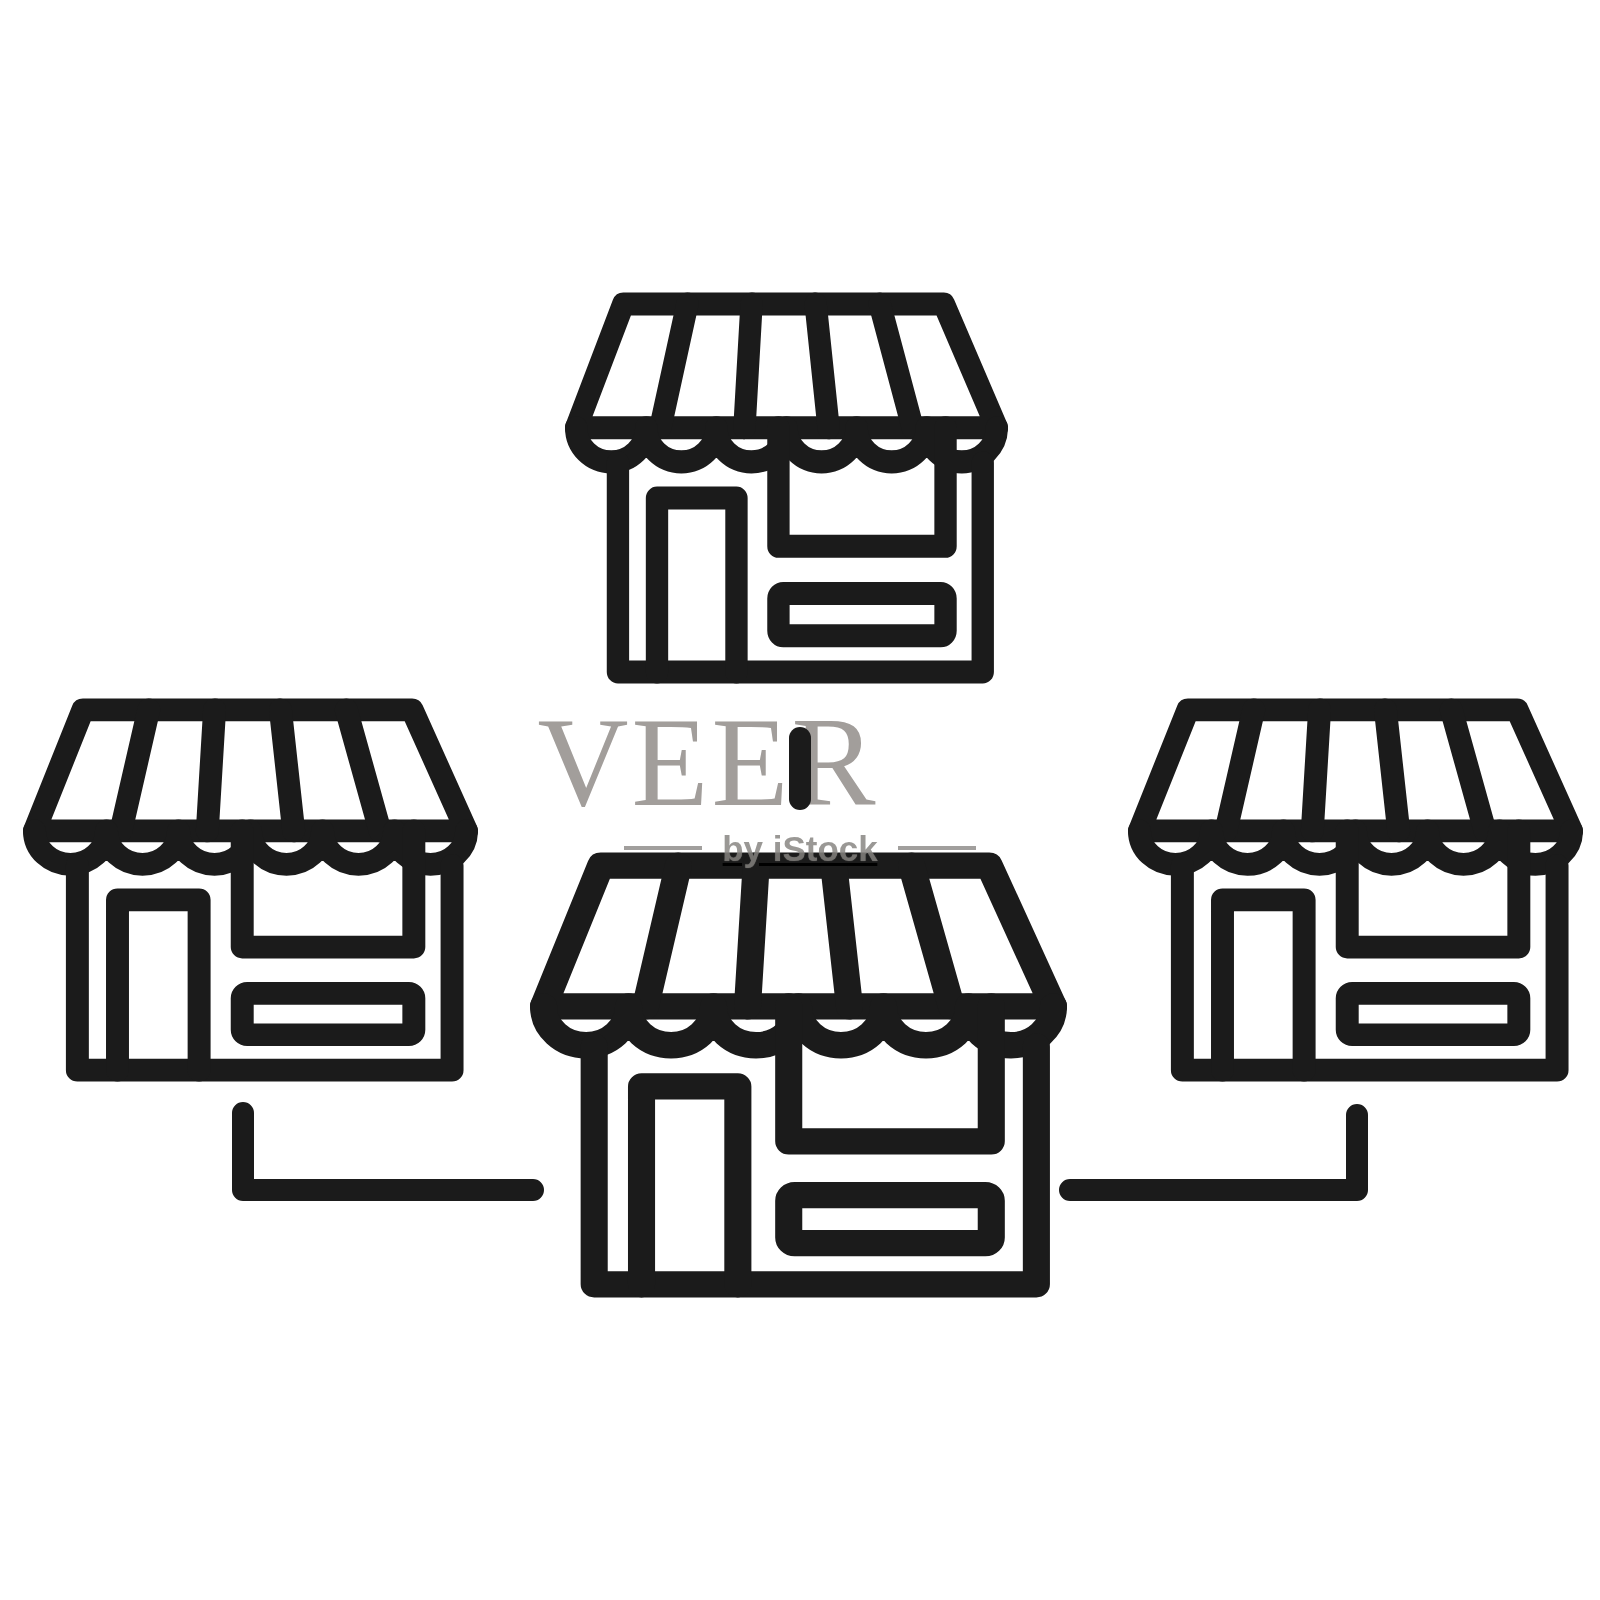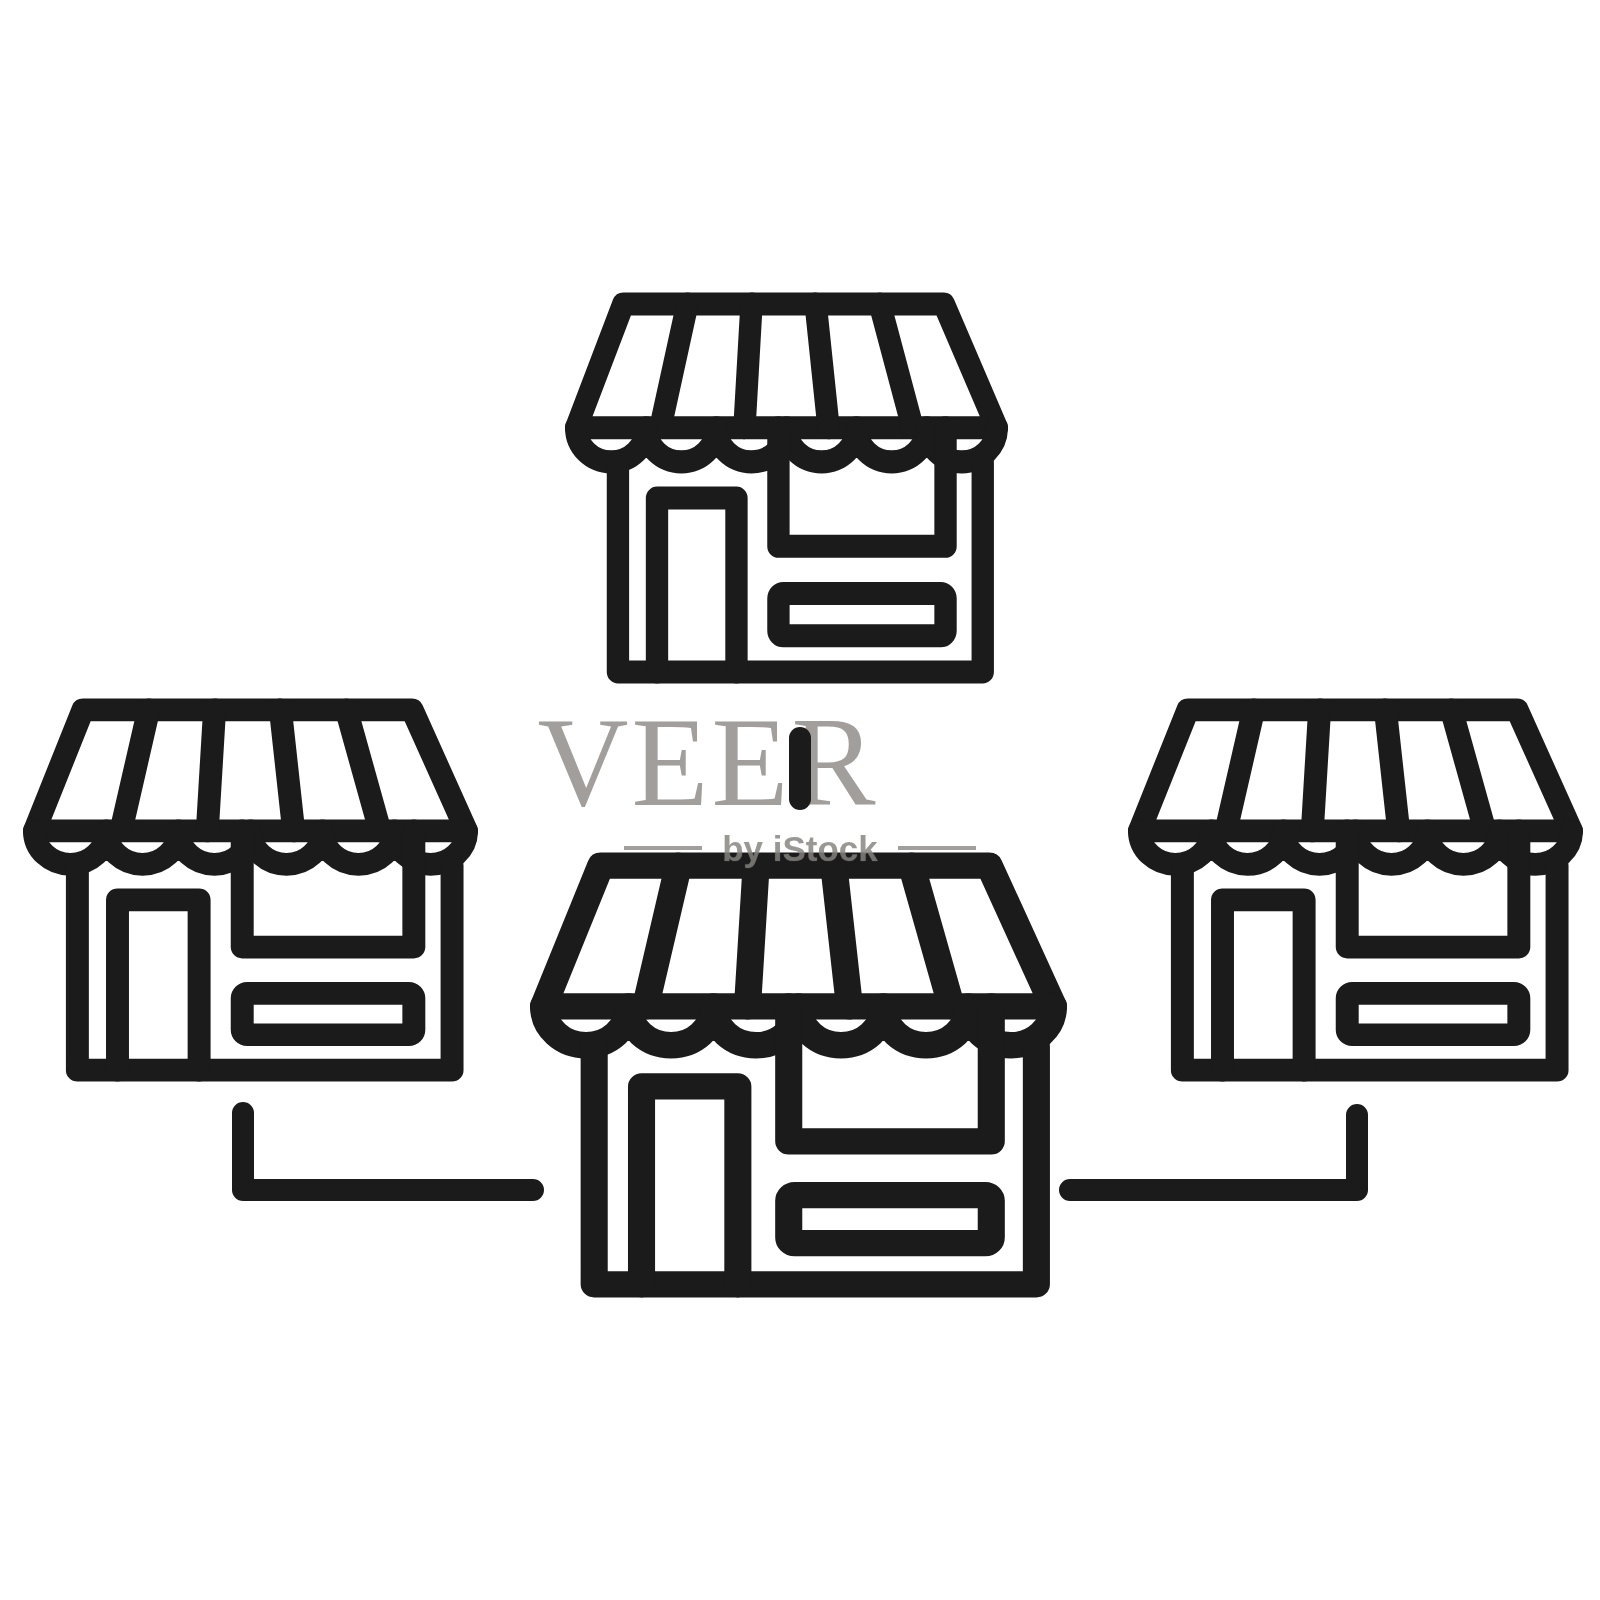"by iStock" .layer-over { text-decoration: none -> underline }
